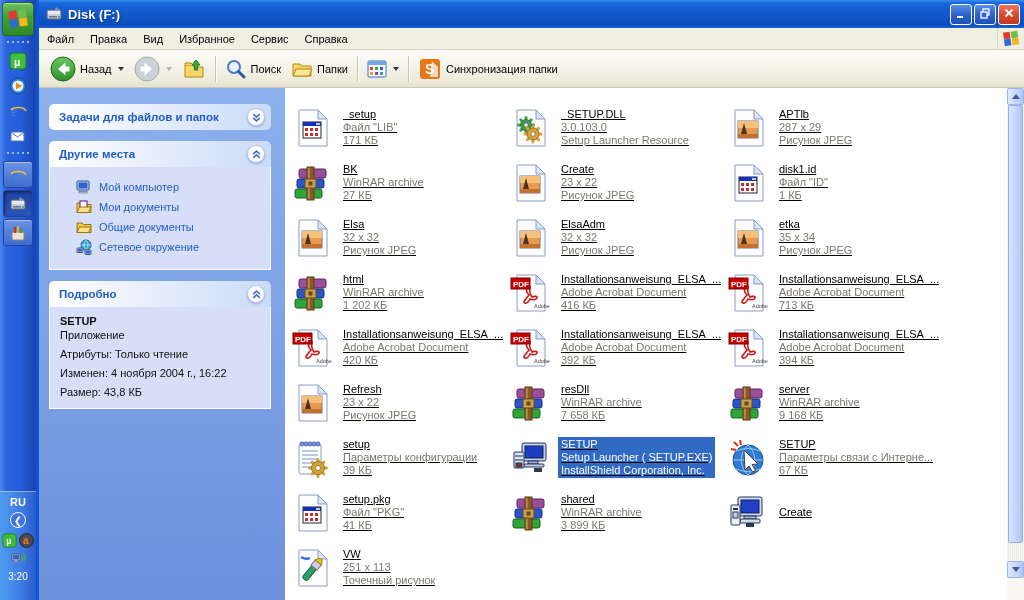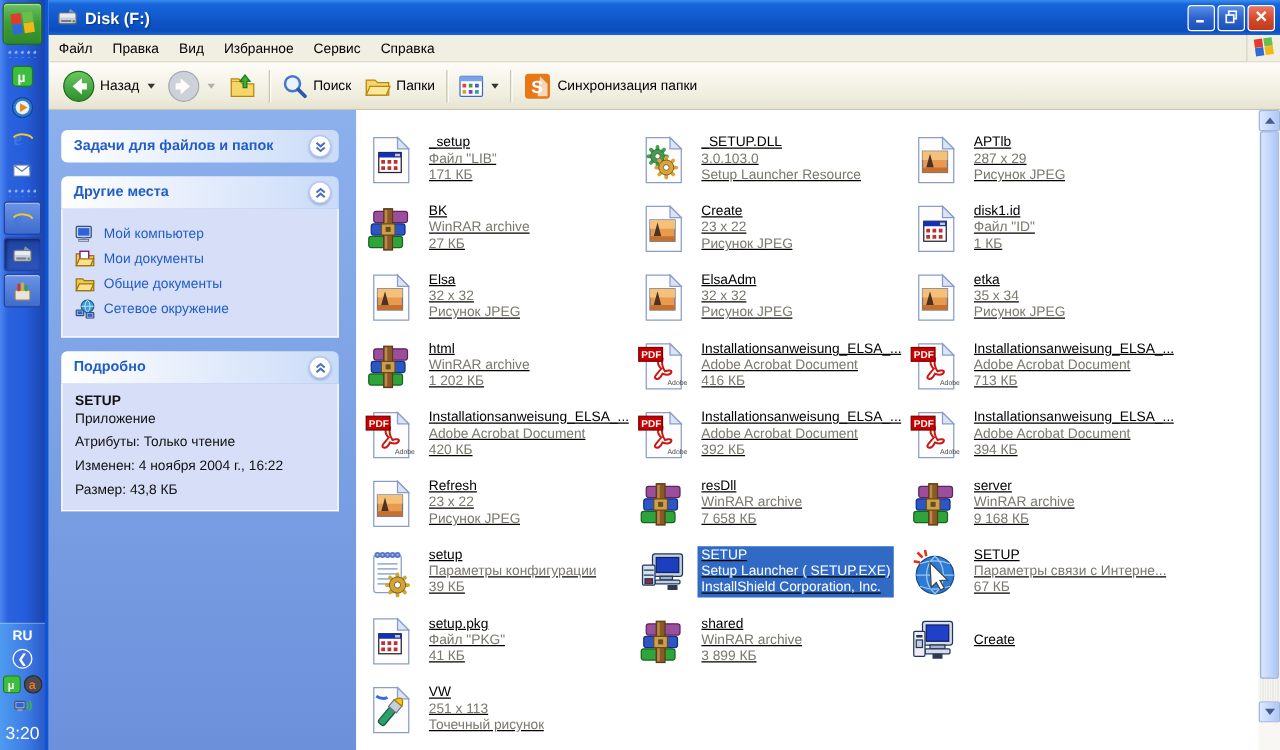"Мой компьютер" .place-link { margin: 4px 0 -> 4px 16px }
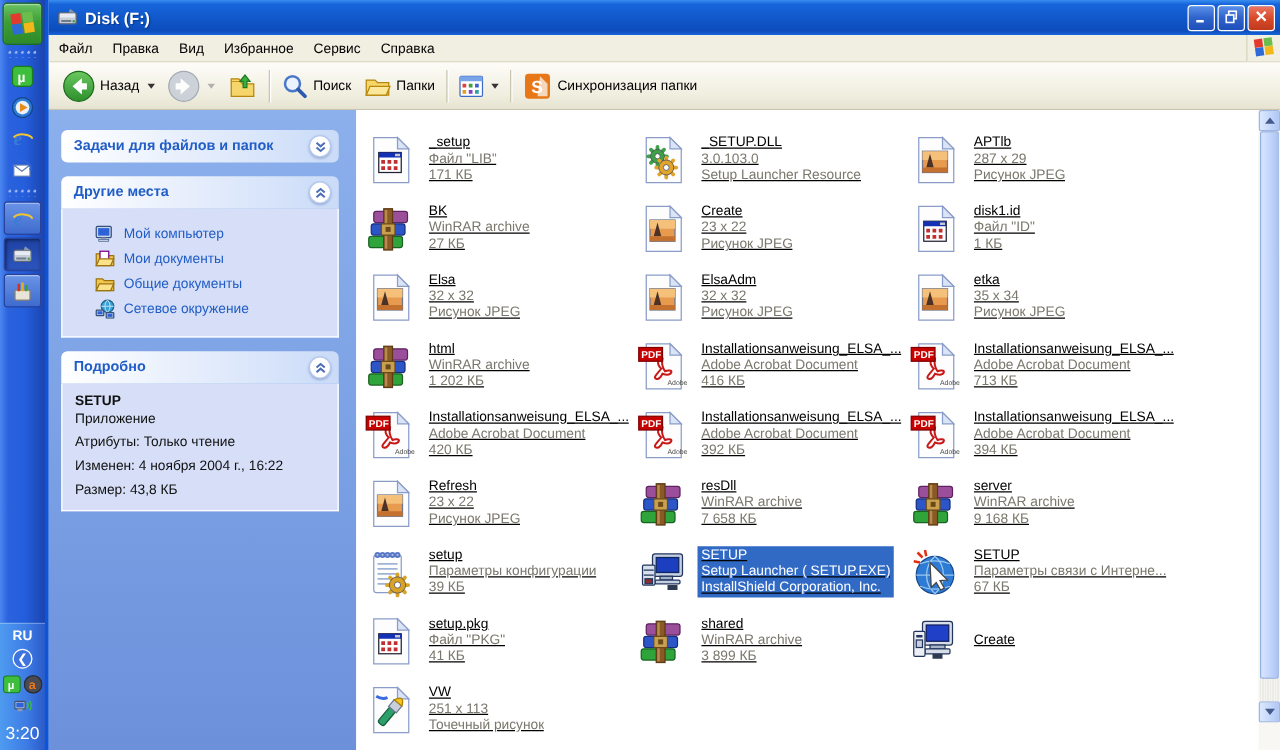"3:20" .clock { font-size: 14px -> 10px; margin: 4px 0 2px 0 -> 4px 0 14px 0 }
